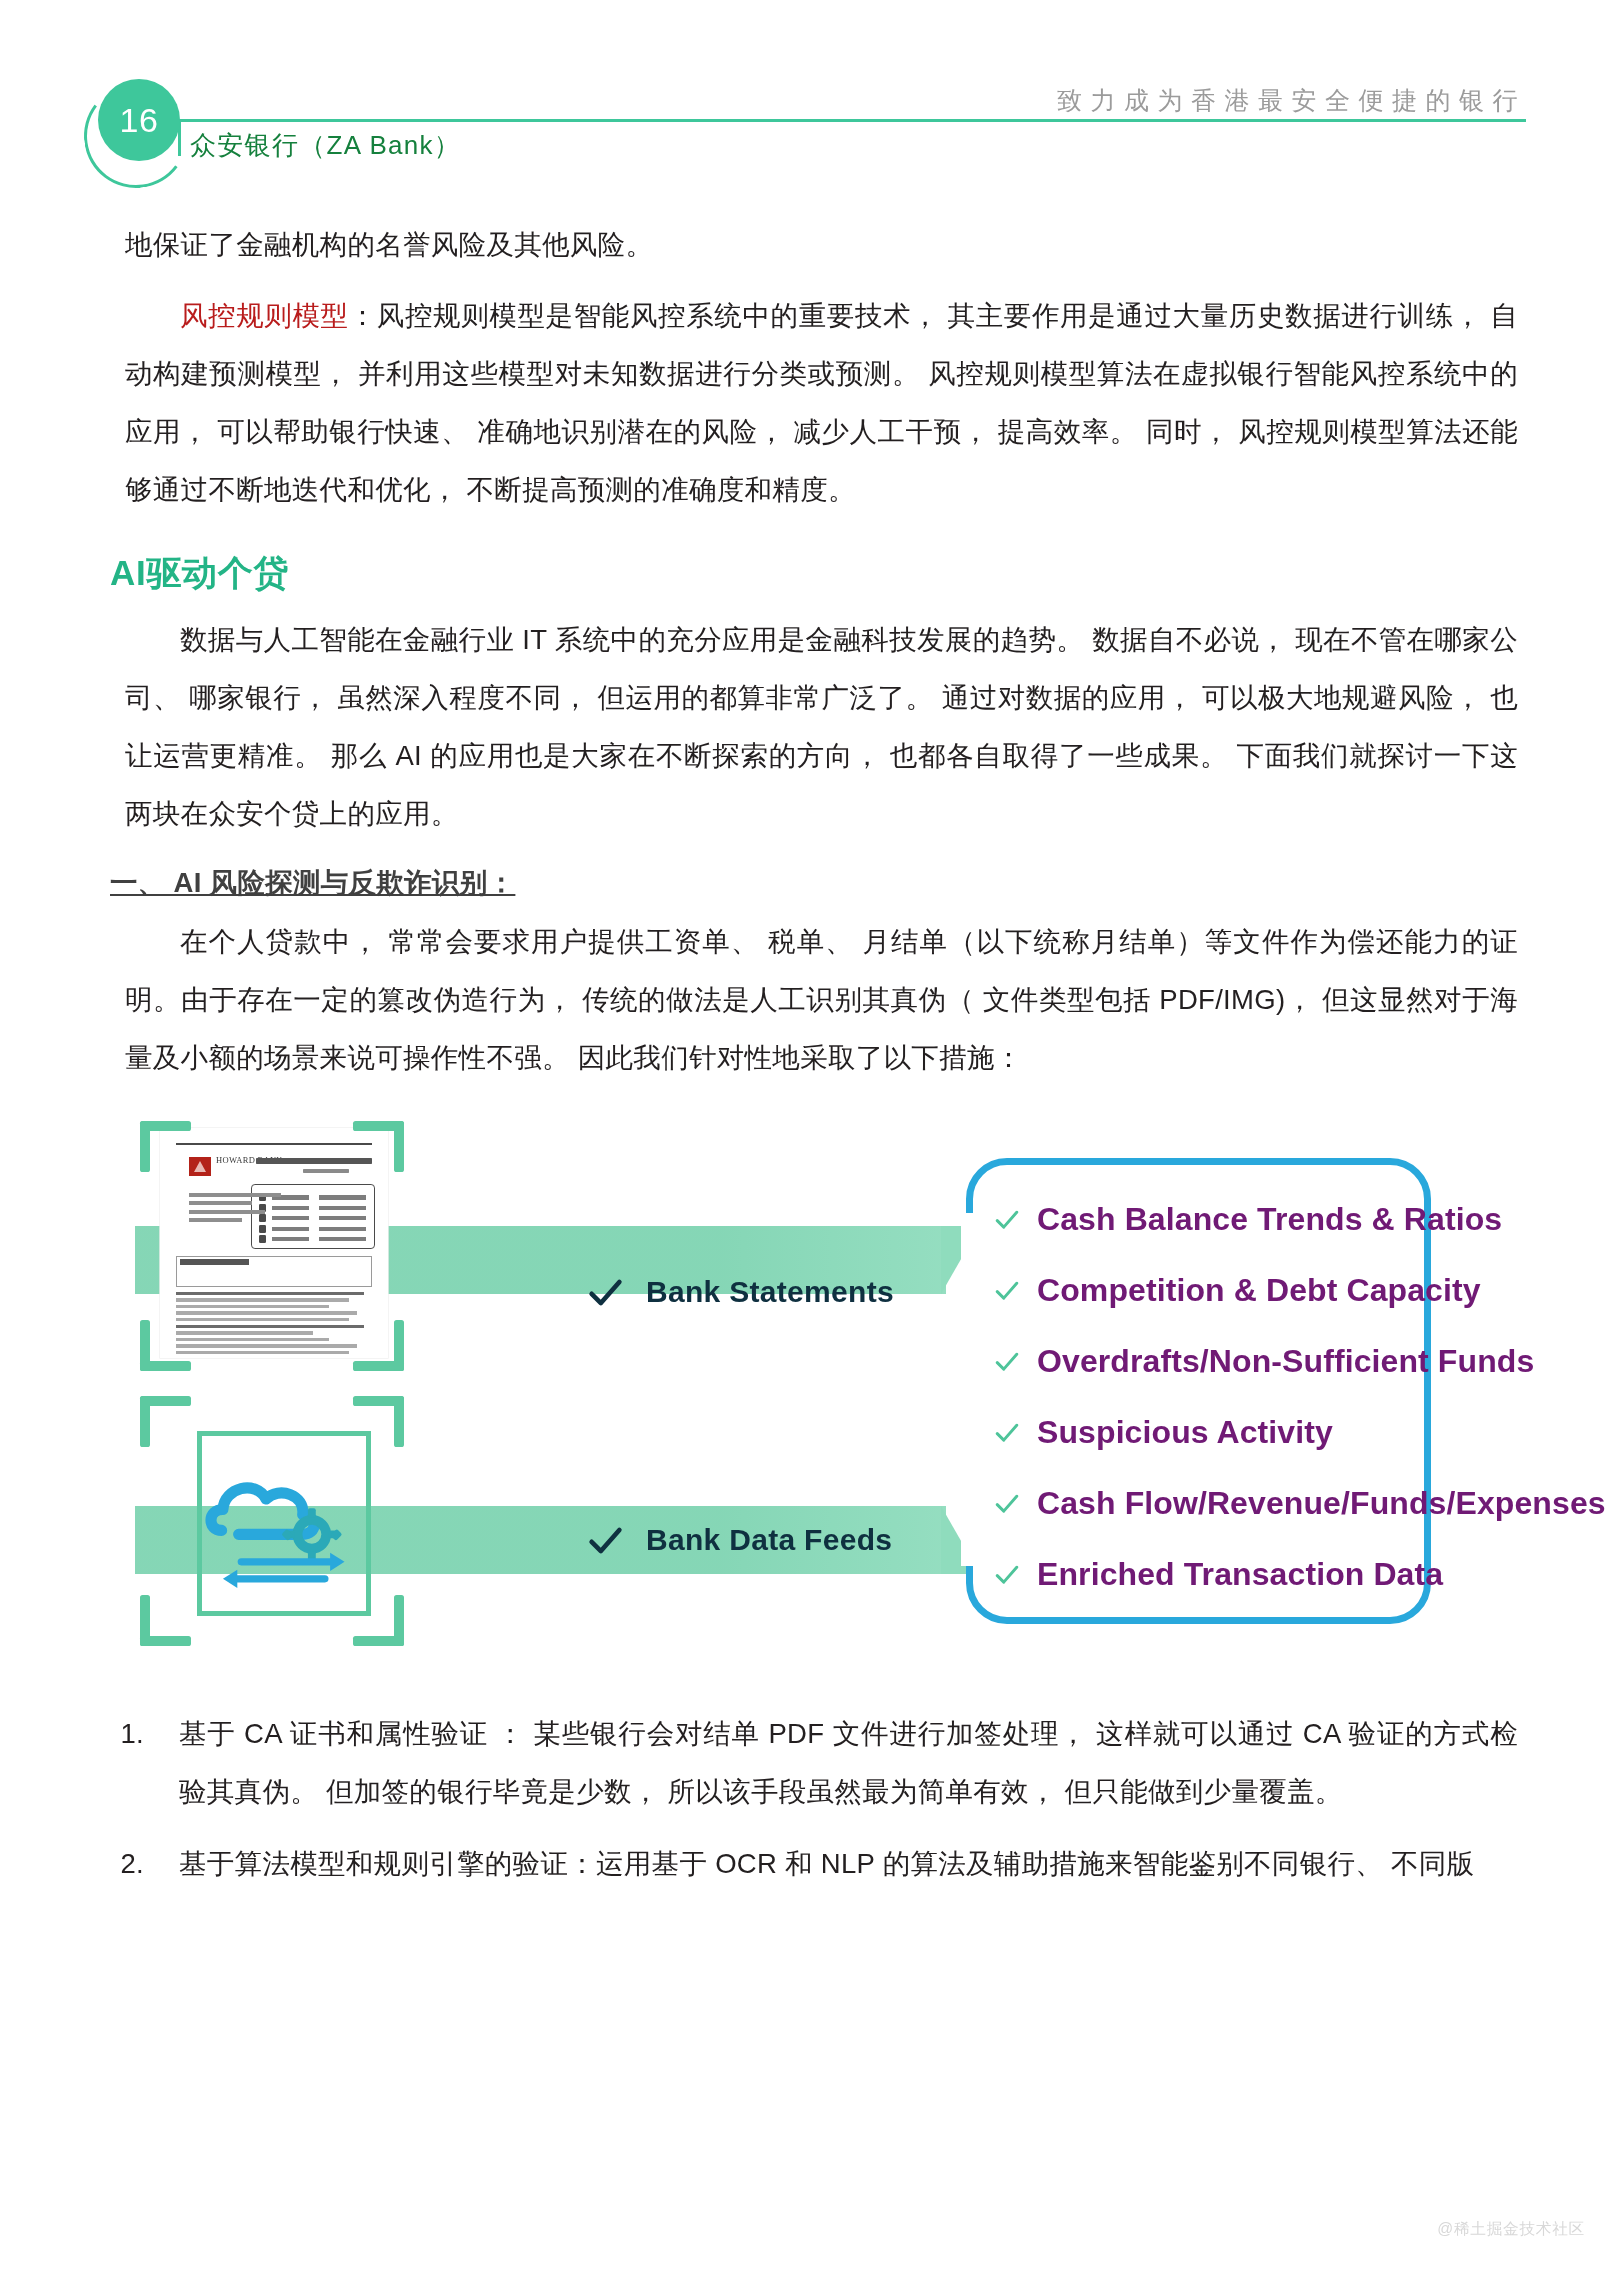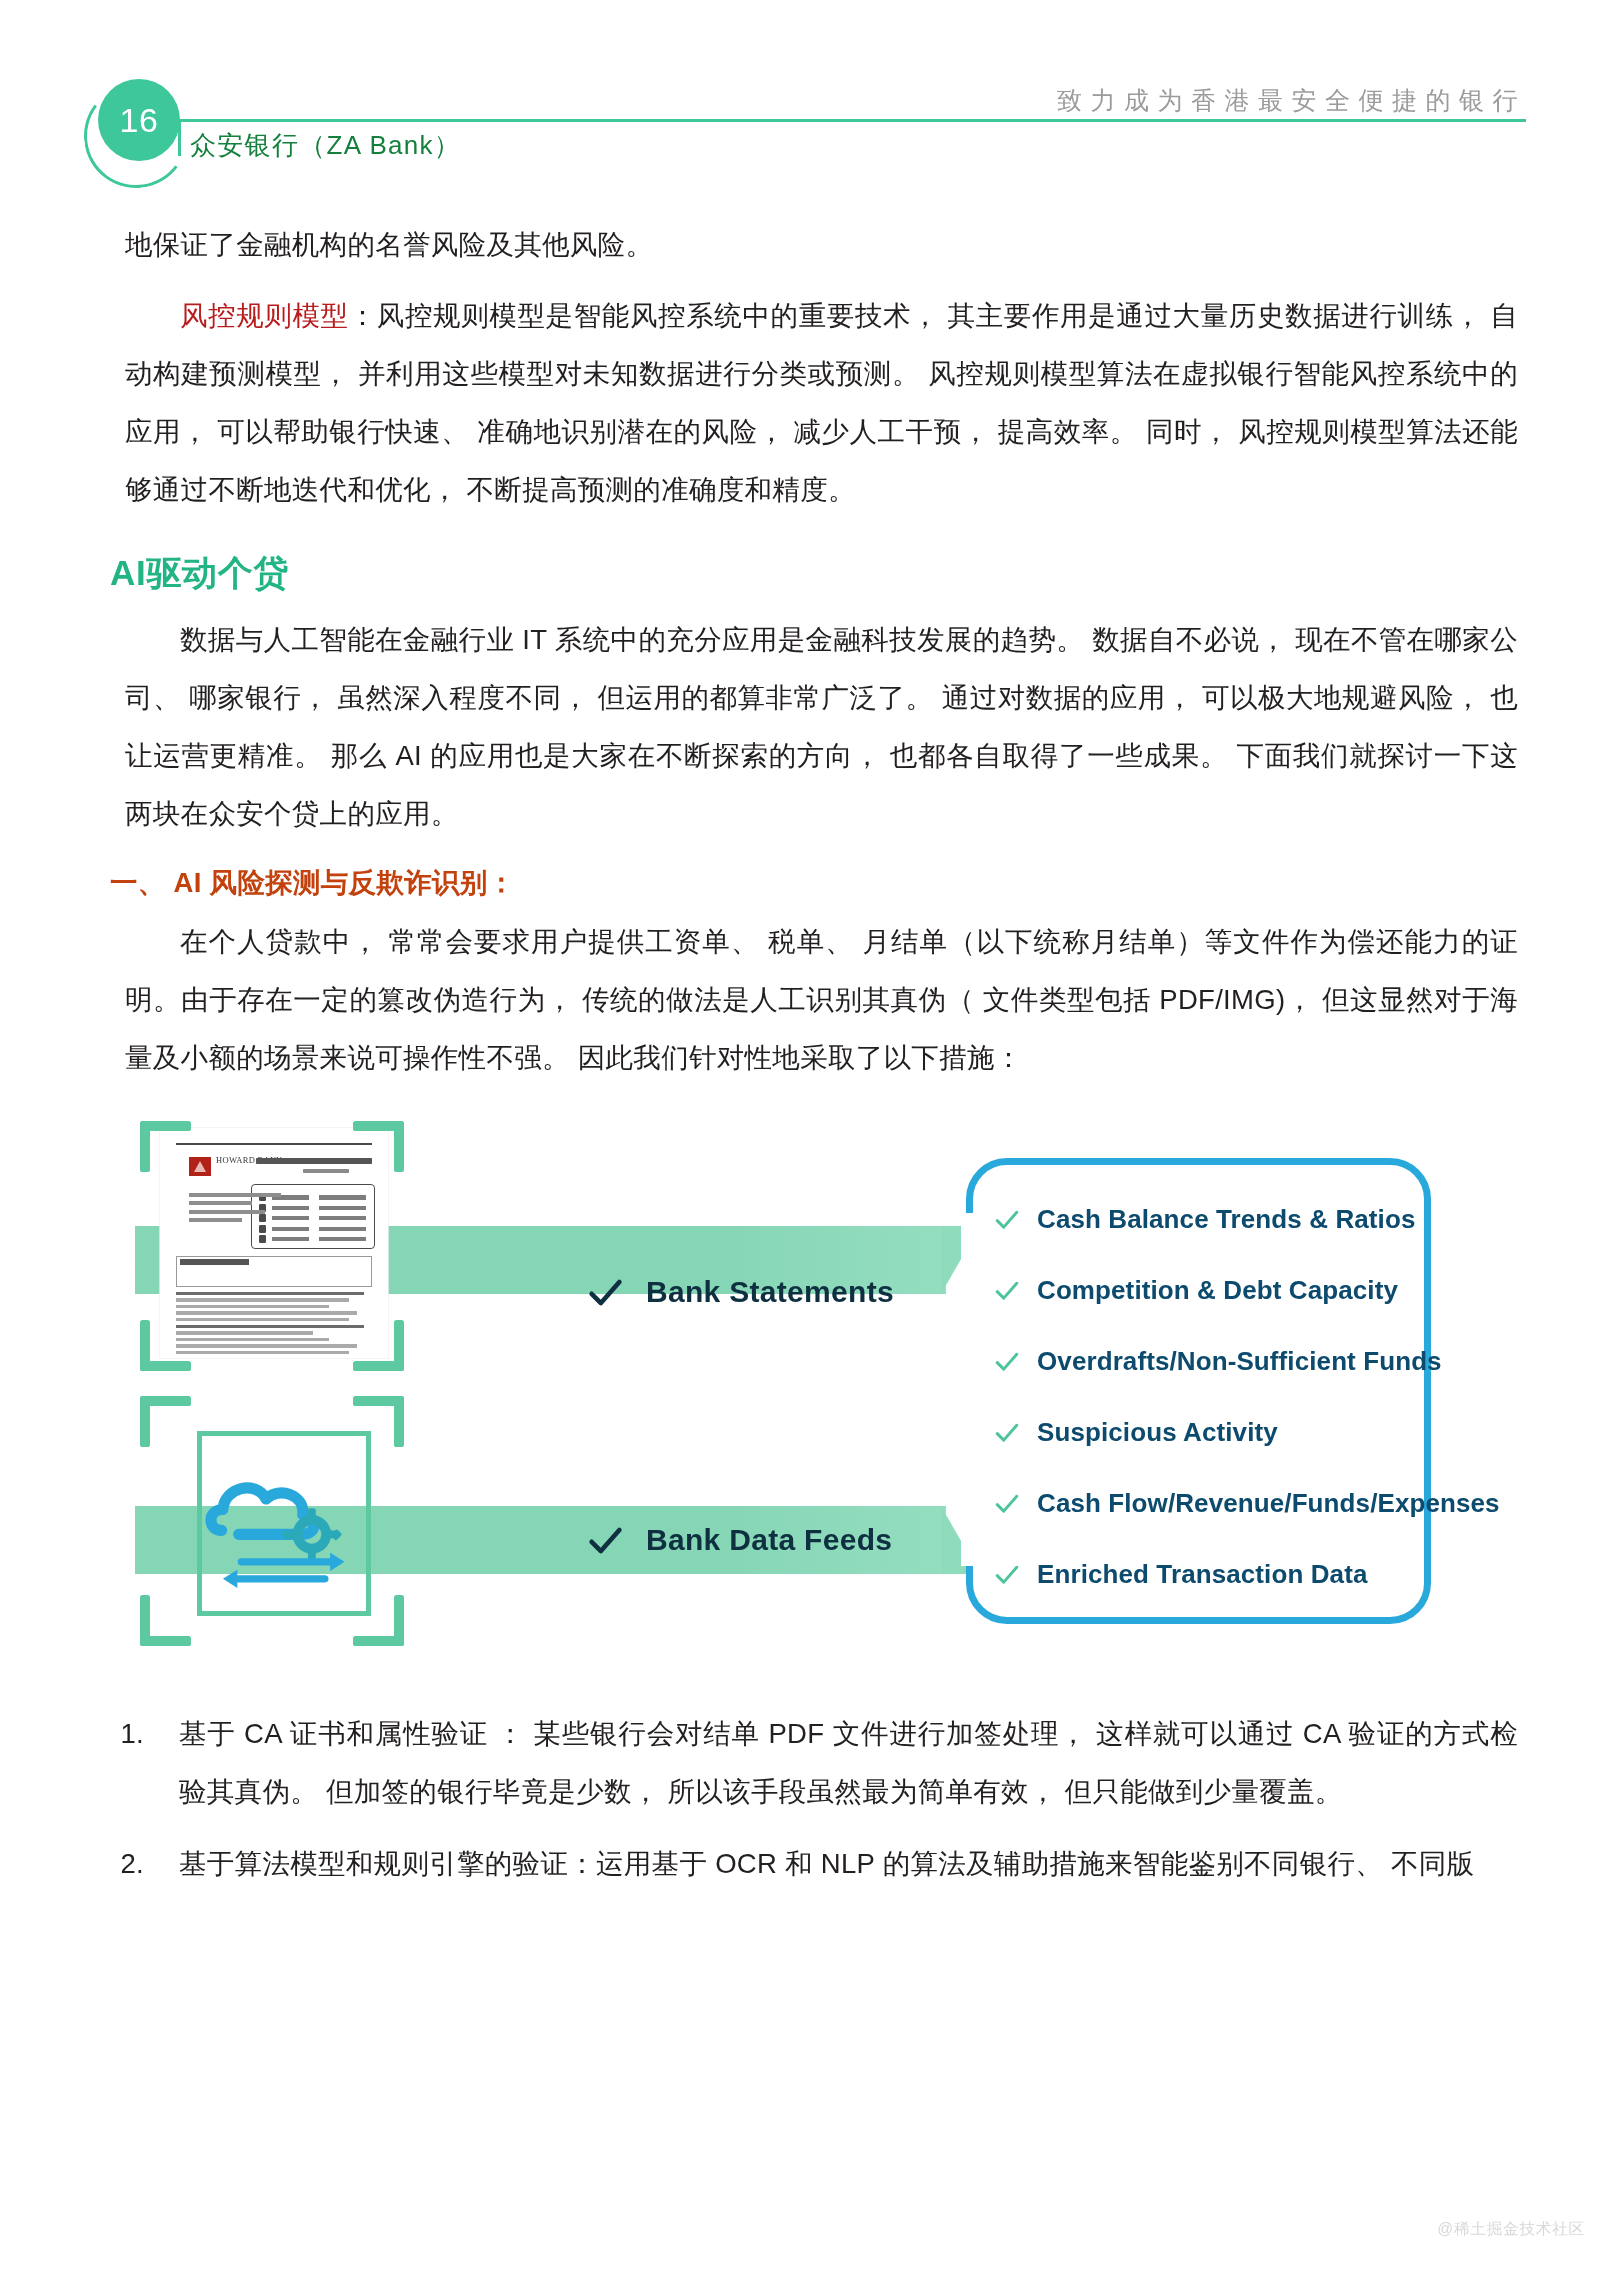"一、 AI 风险探测与反欺诈识别：" .sub-heading { color: #c2410c -> #404040; text-decoration: none -> underline }
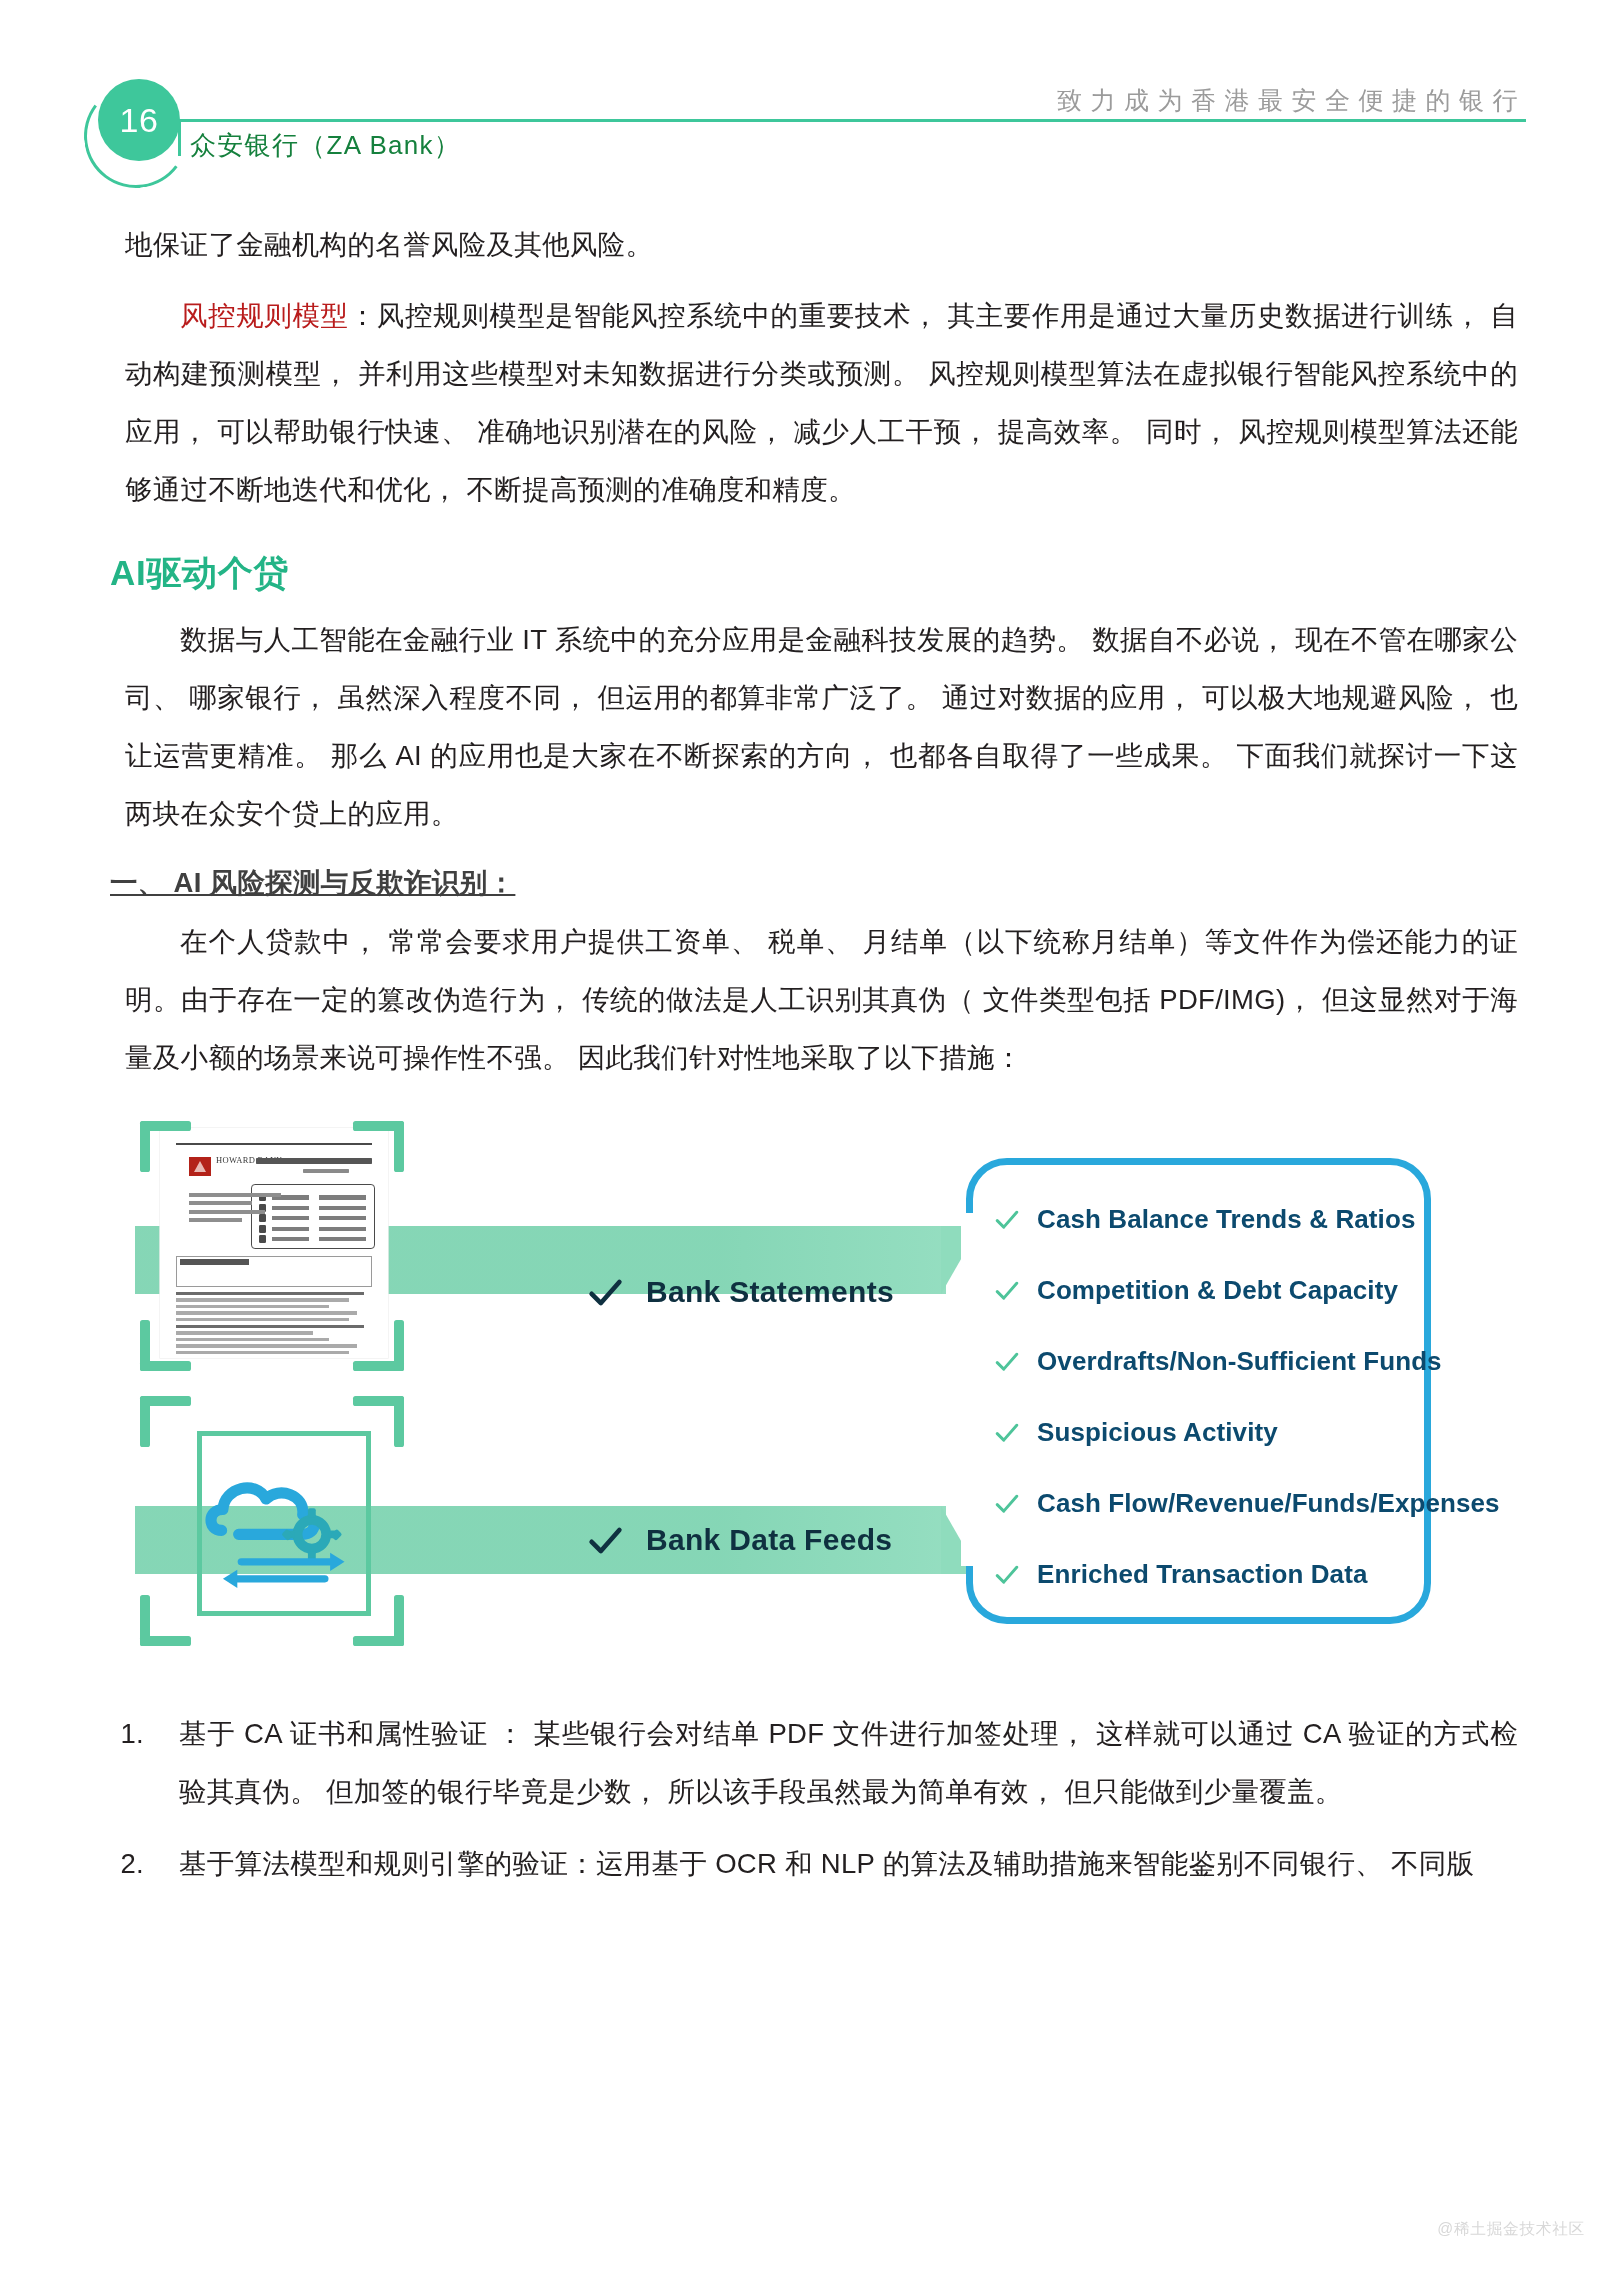"Cash Balance Trends & Ratios" .panel-item .pi-text { color: #0c4a6e -> #701a75; font-size: 26px -> 32px }
